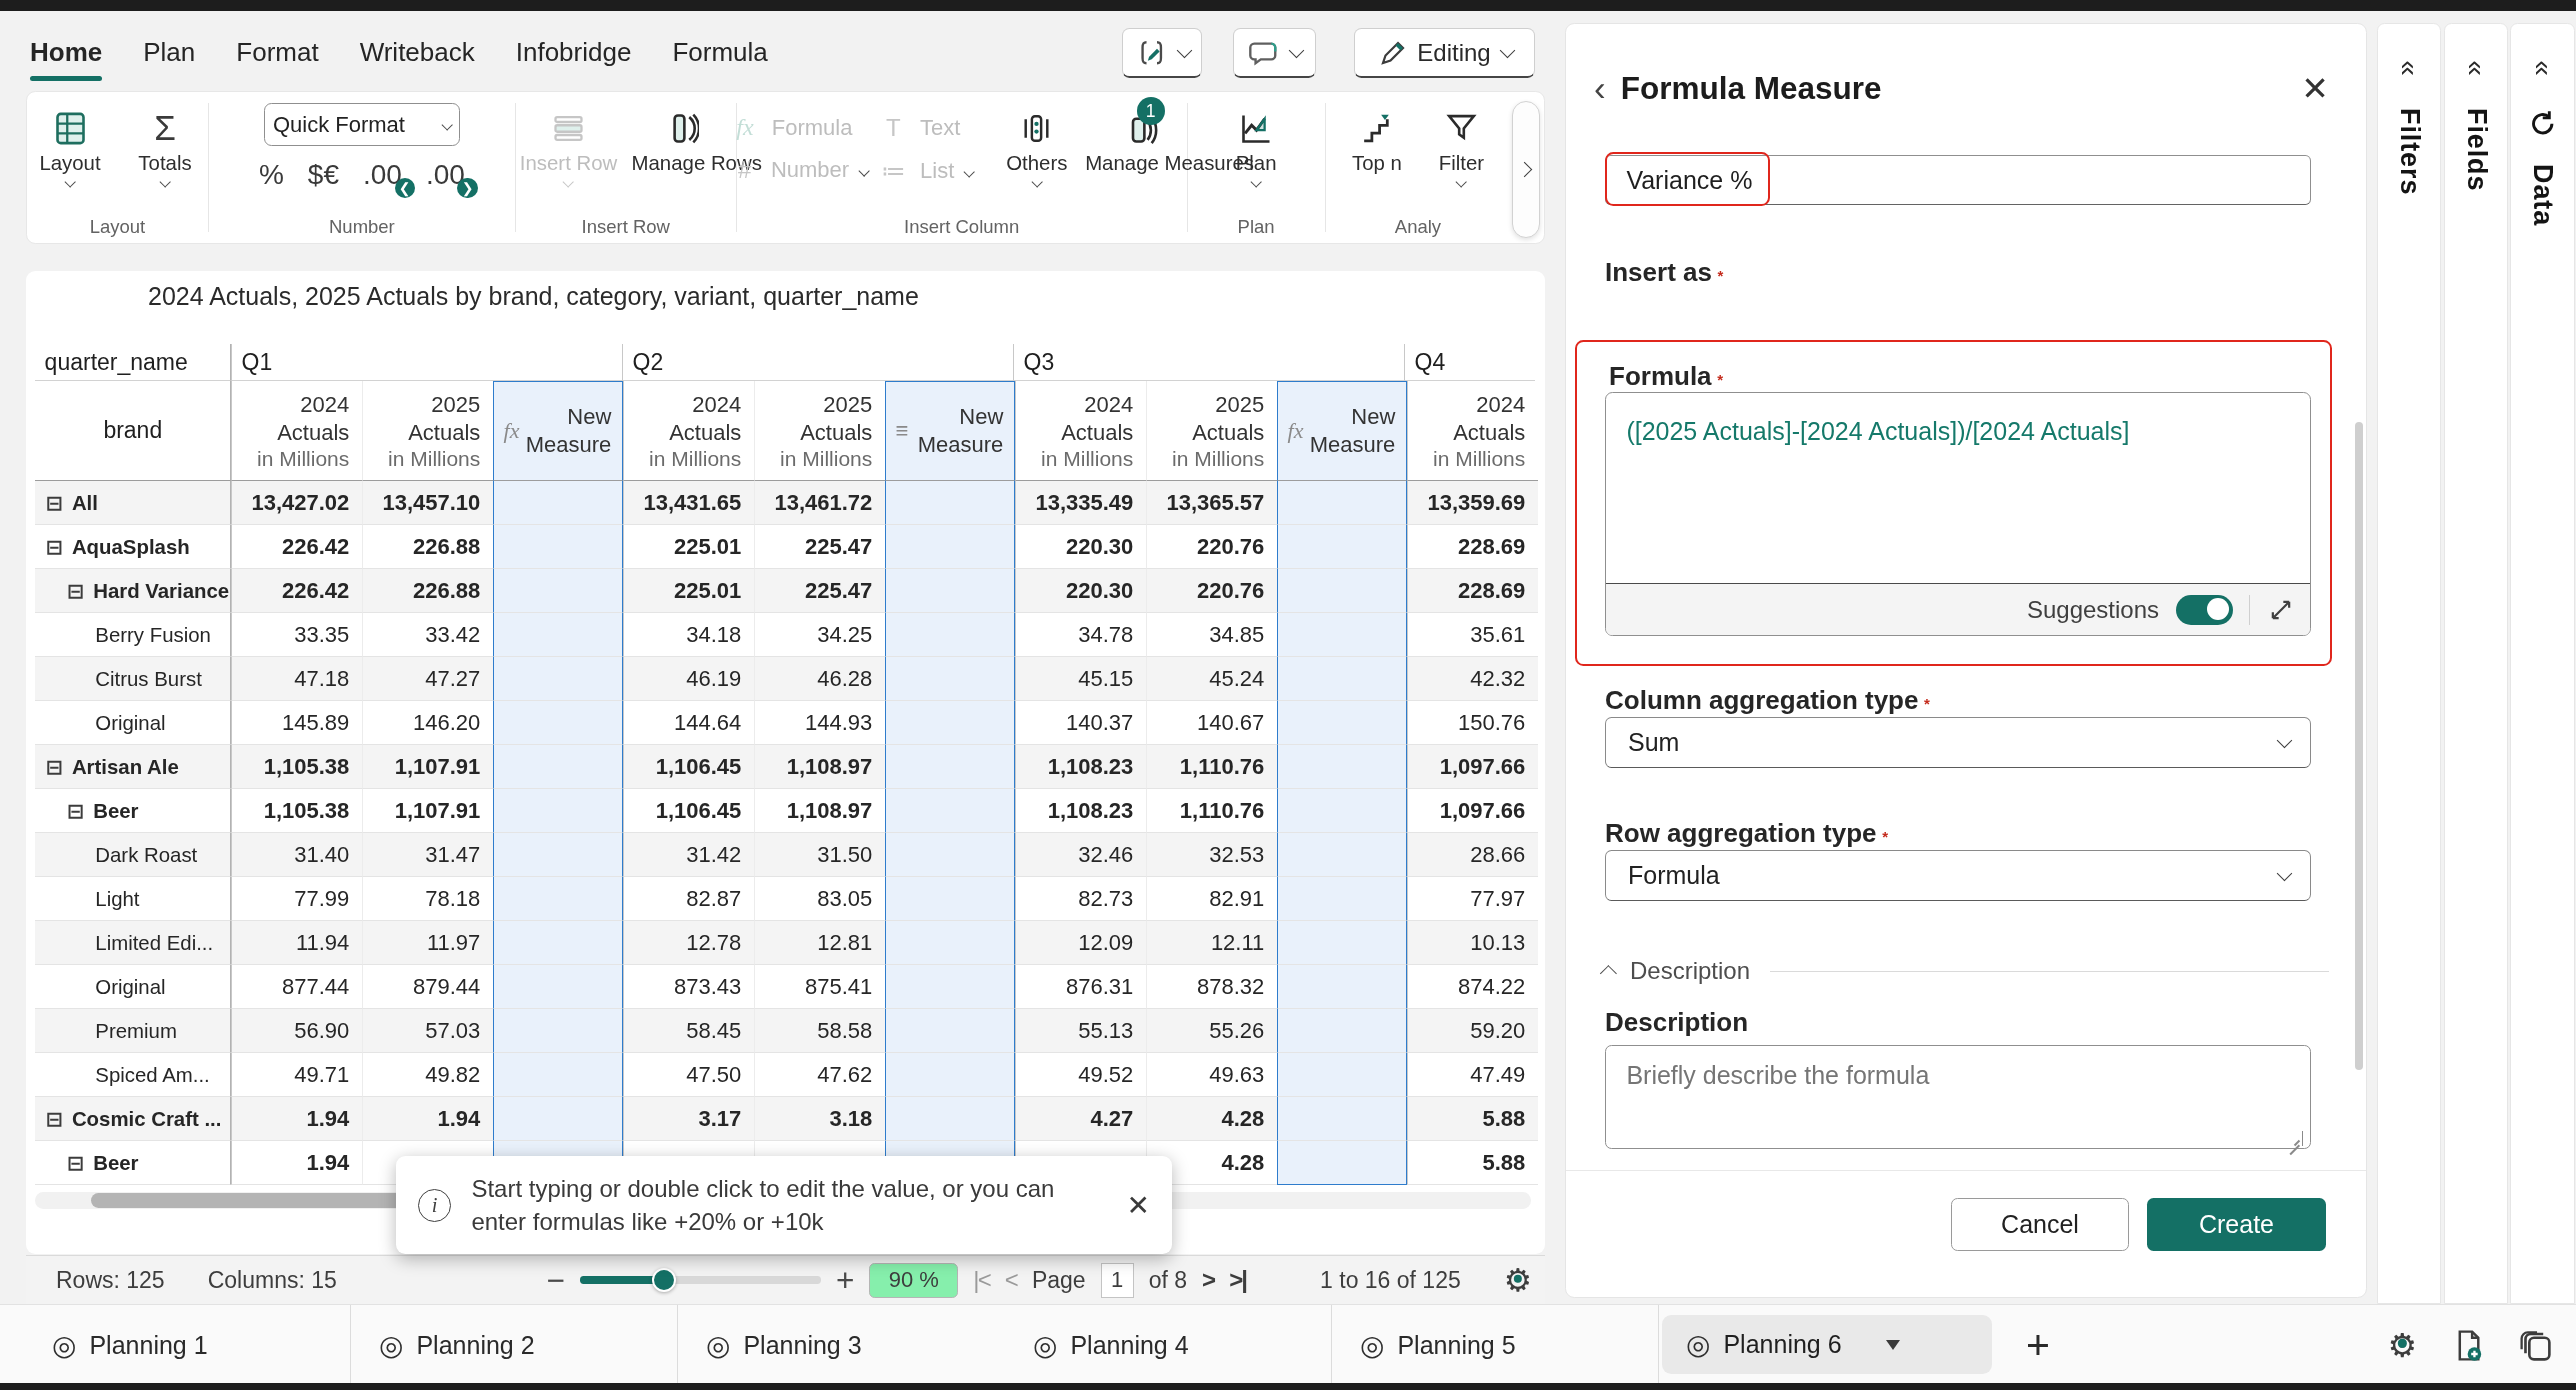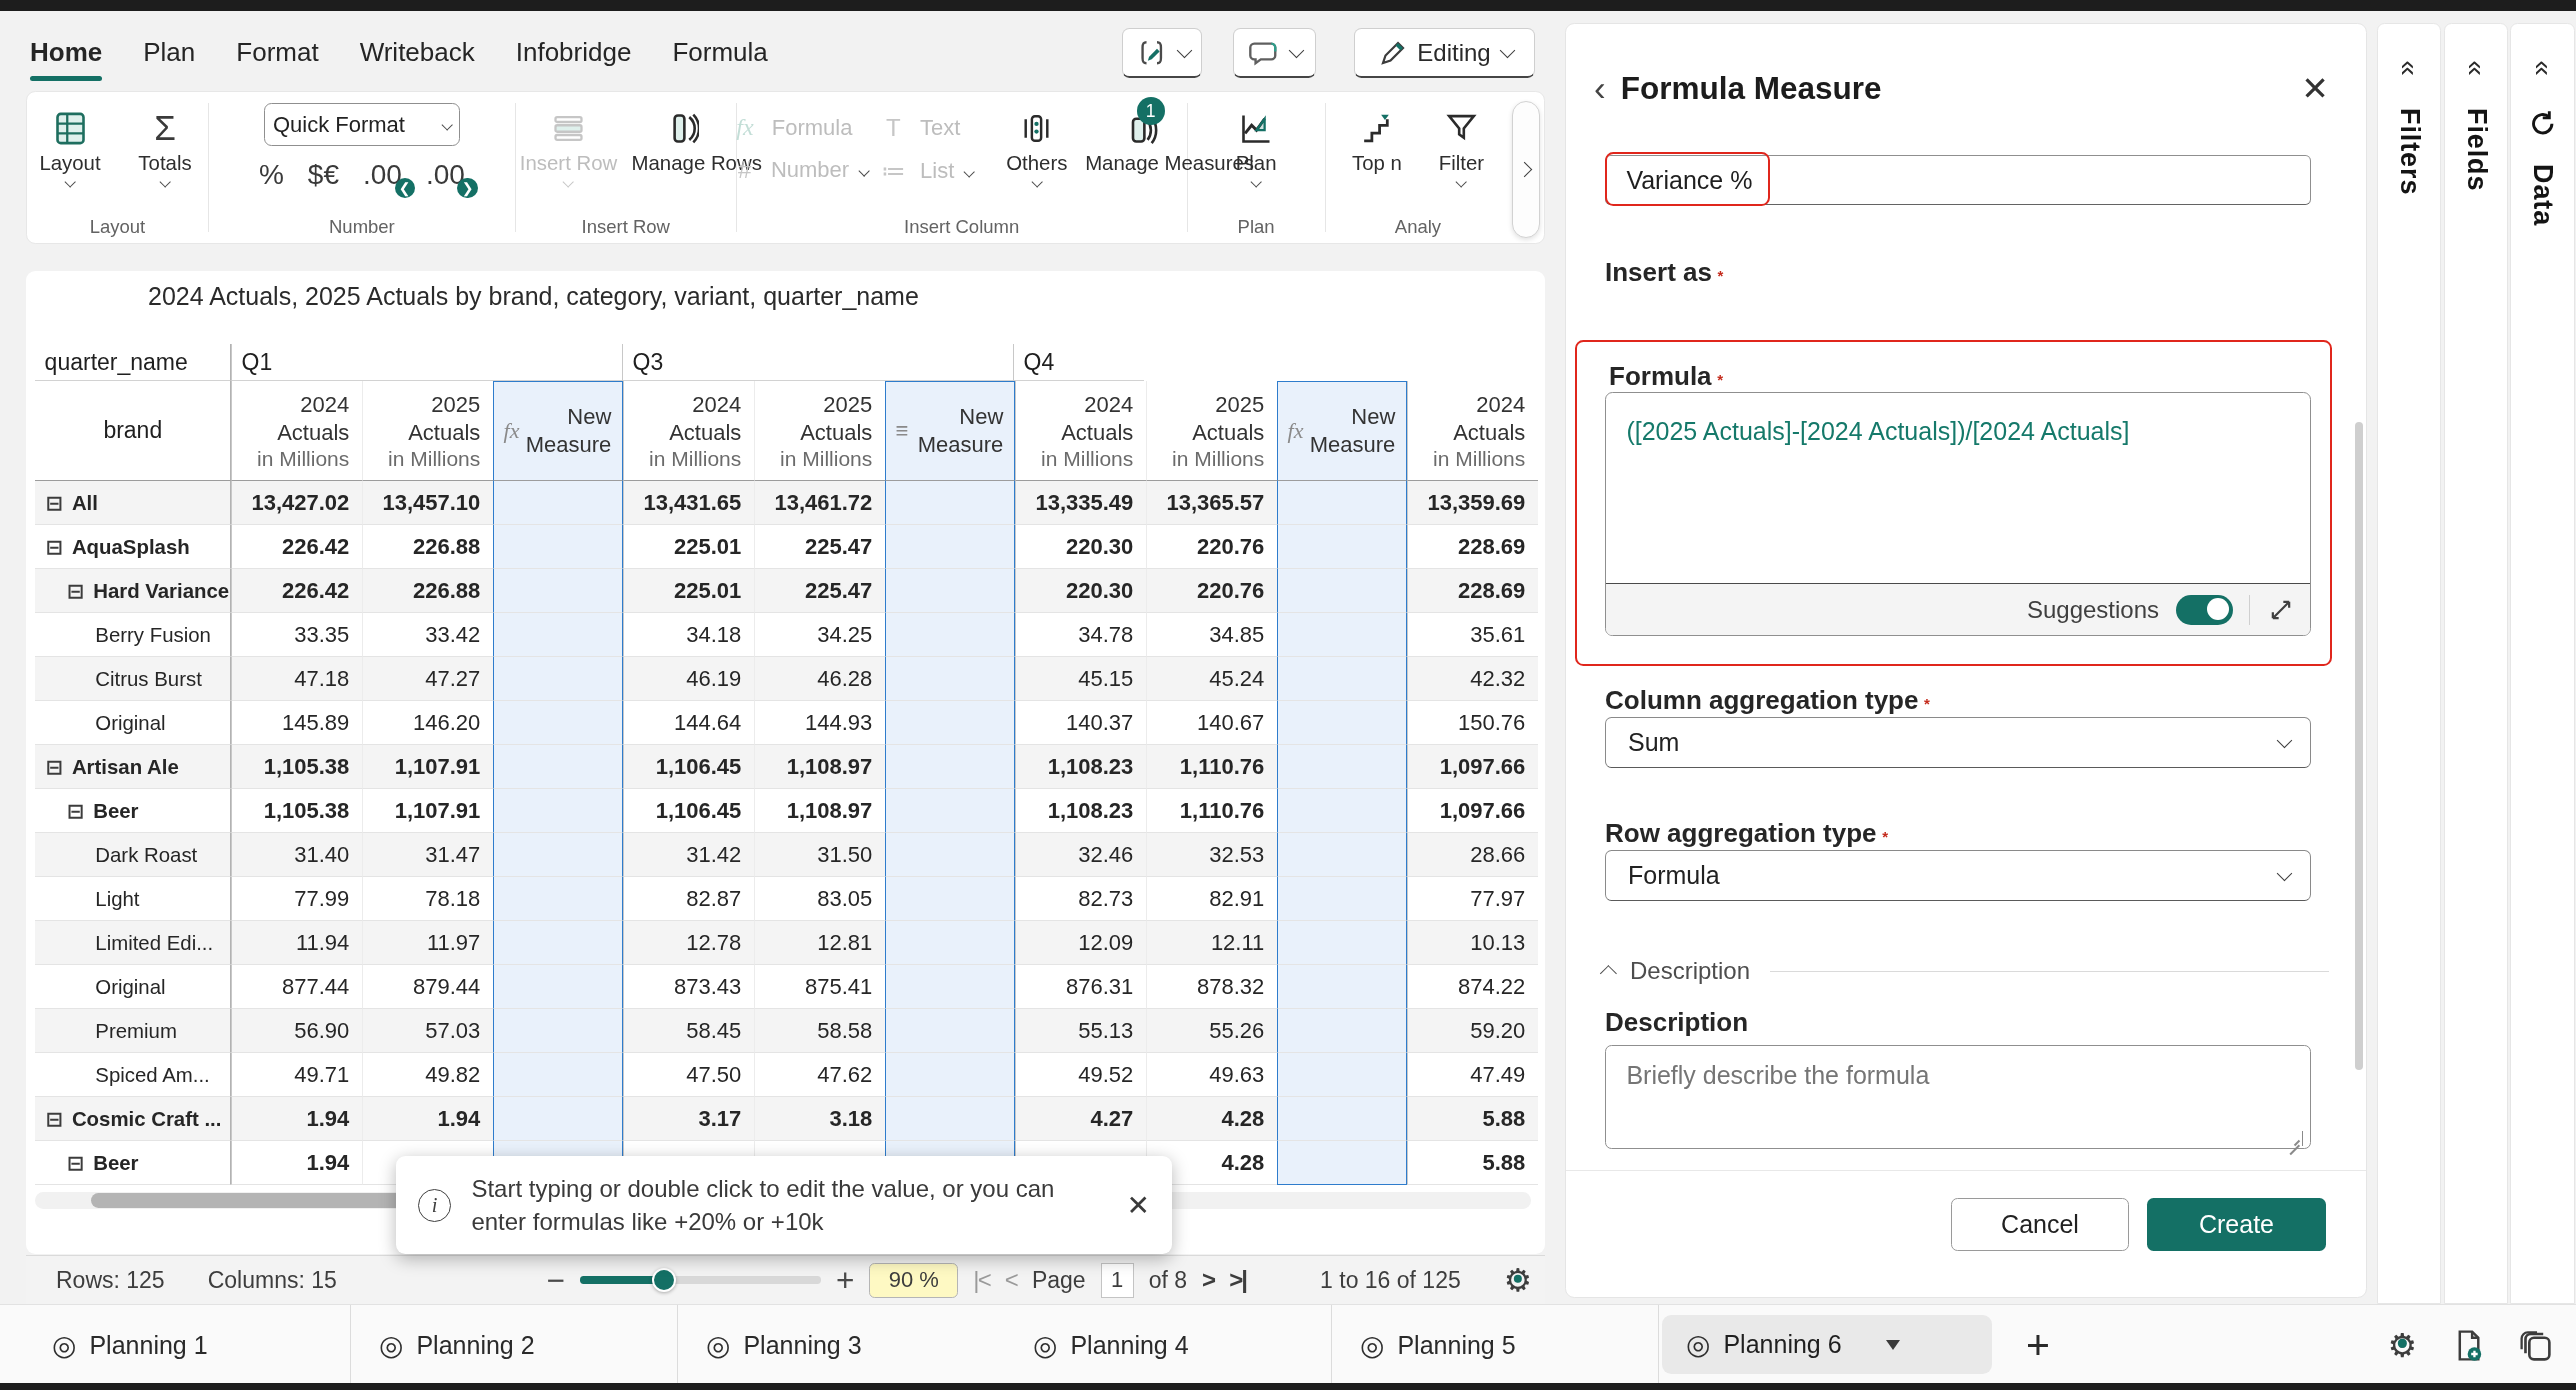"Q2" div.gc { html: none -> <div>Q2</div> }
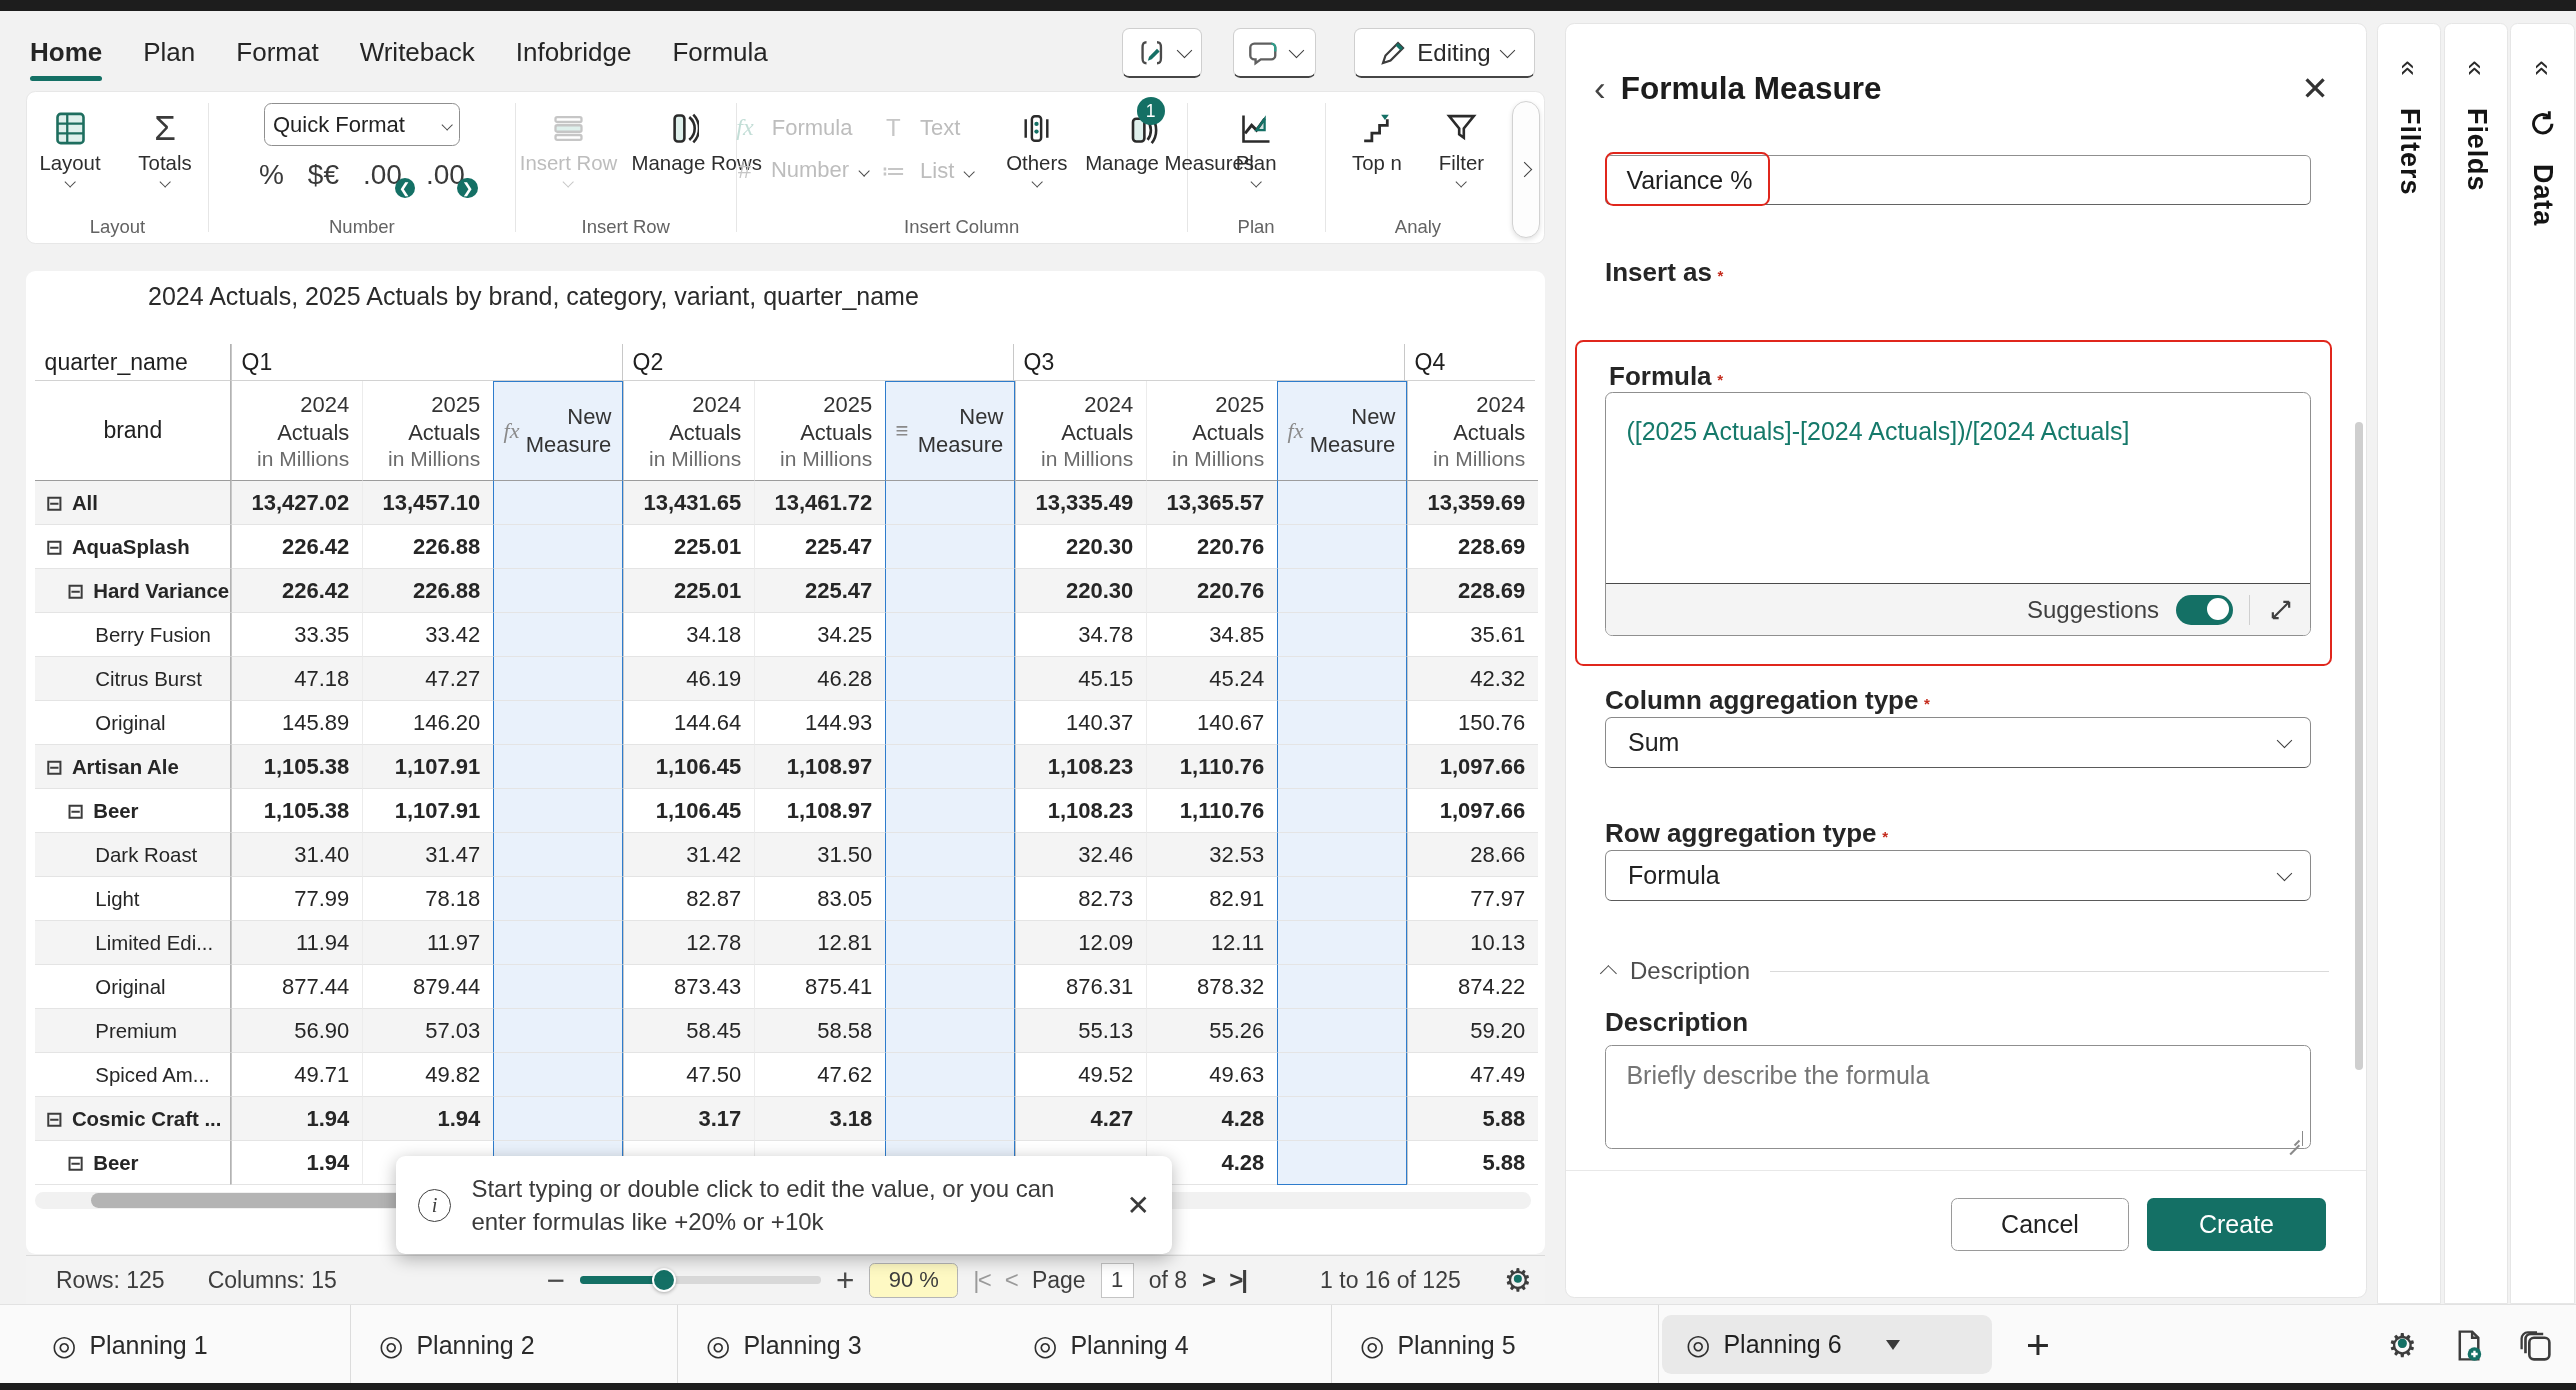"90 %" .zoombox { background: #fef9c3 -> #86efac }
